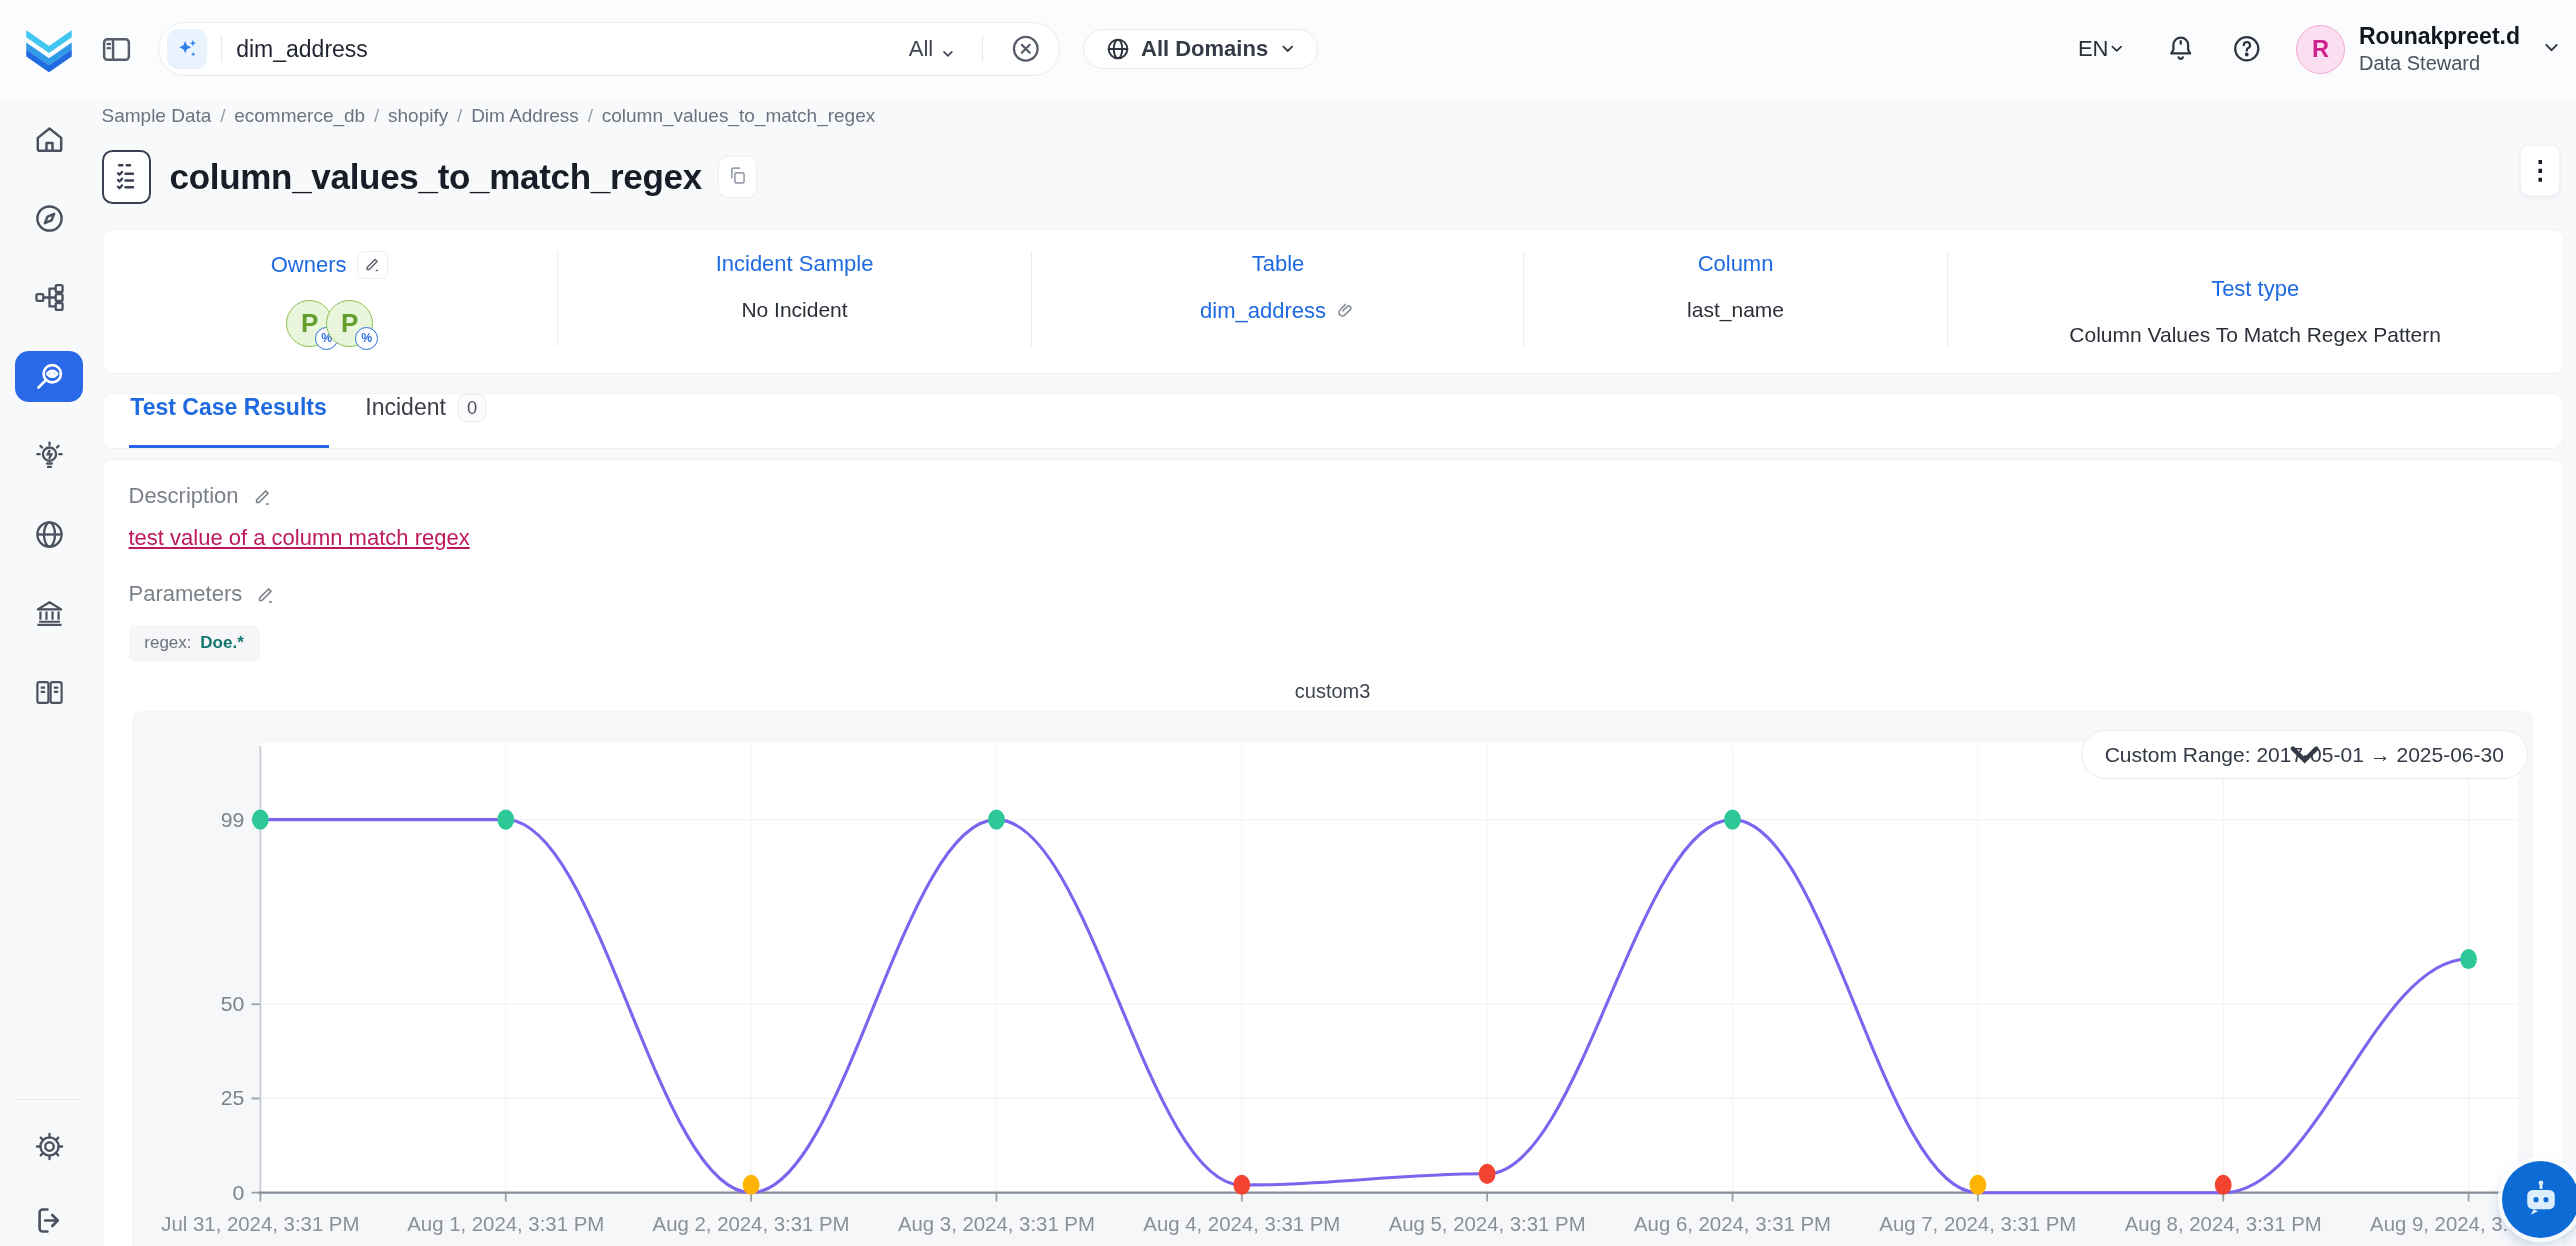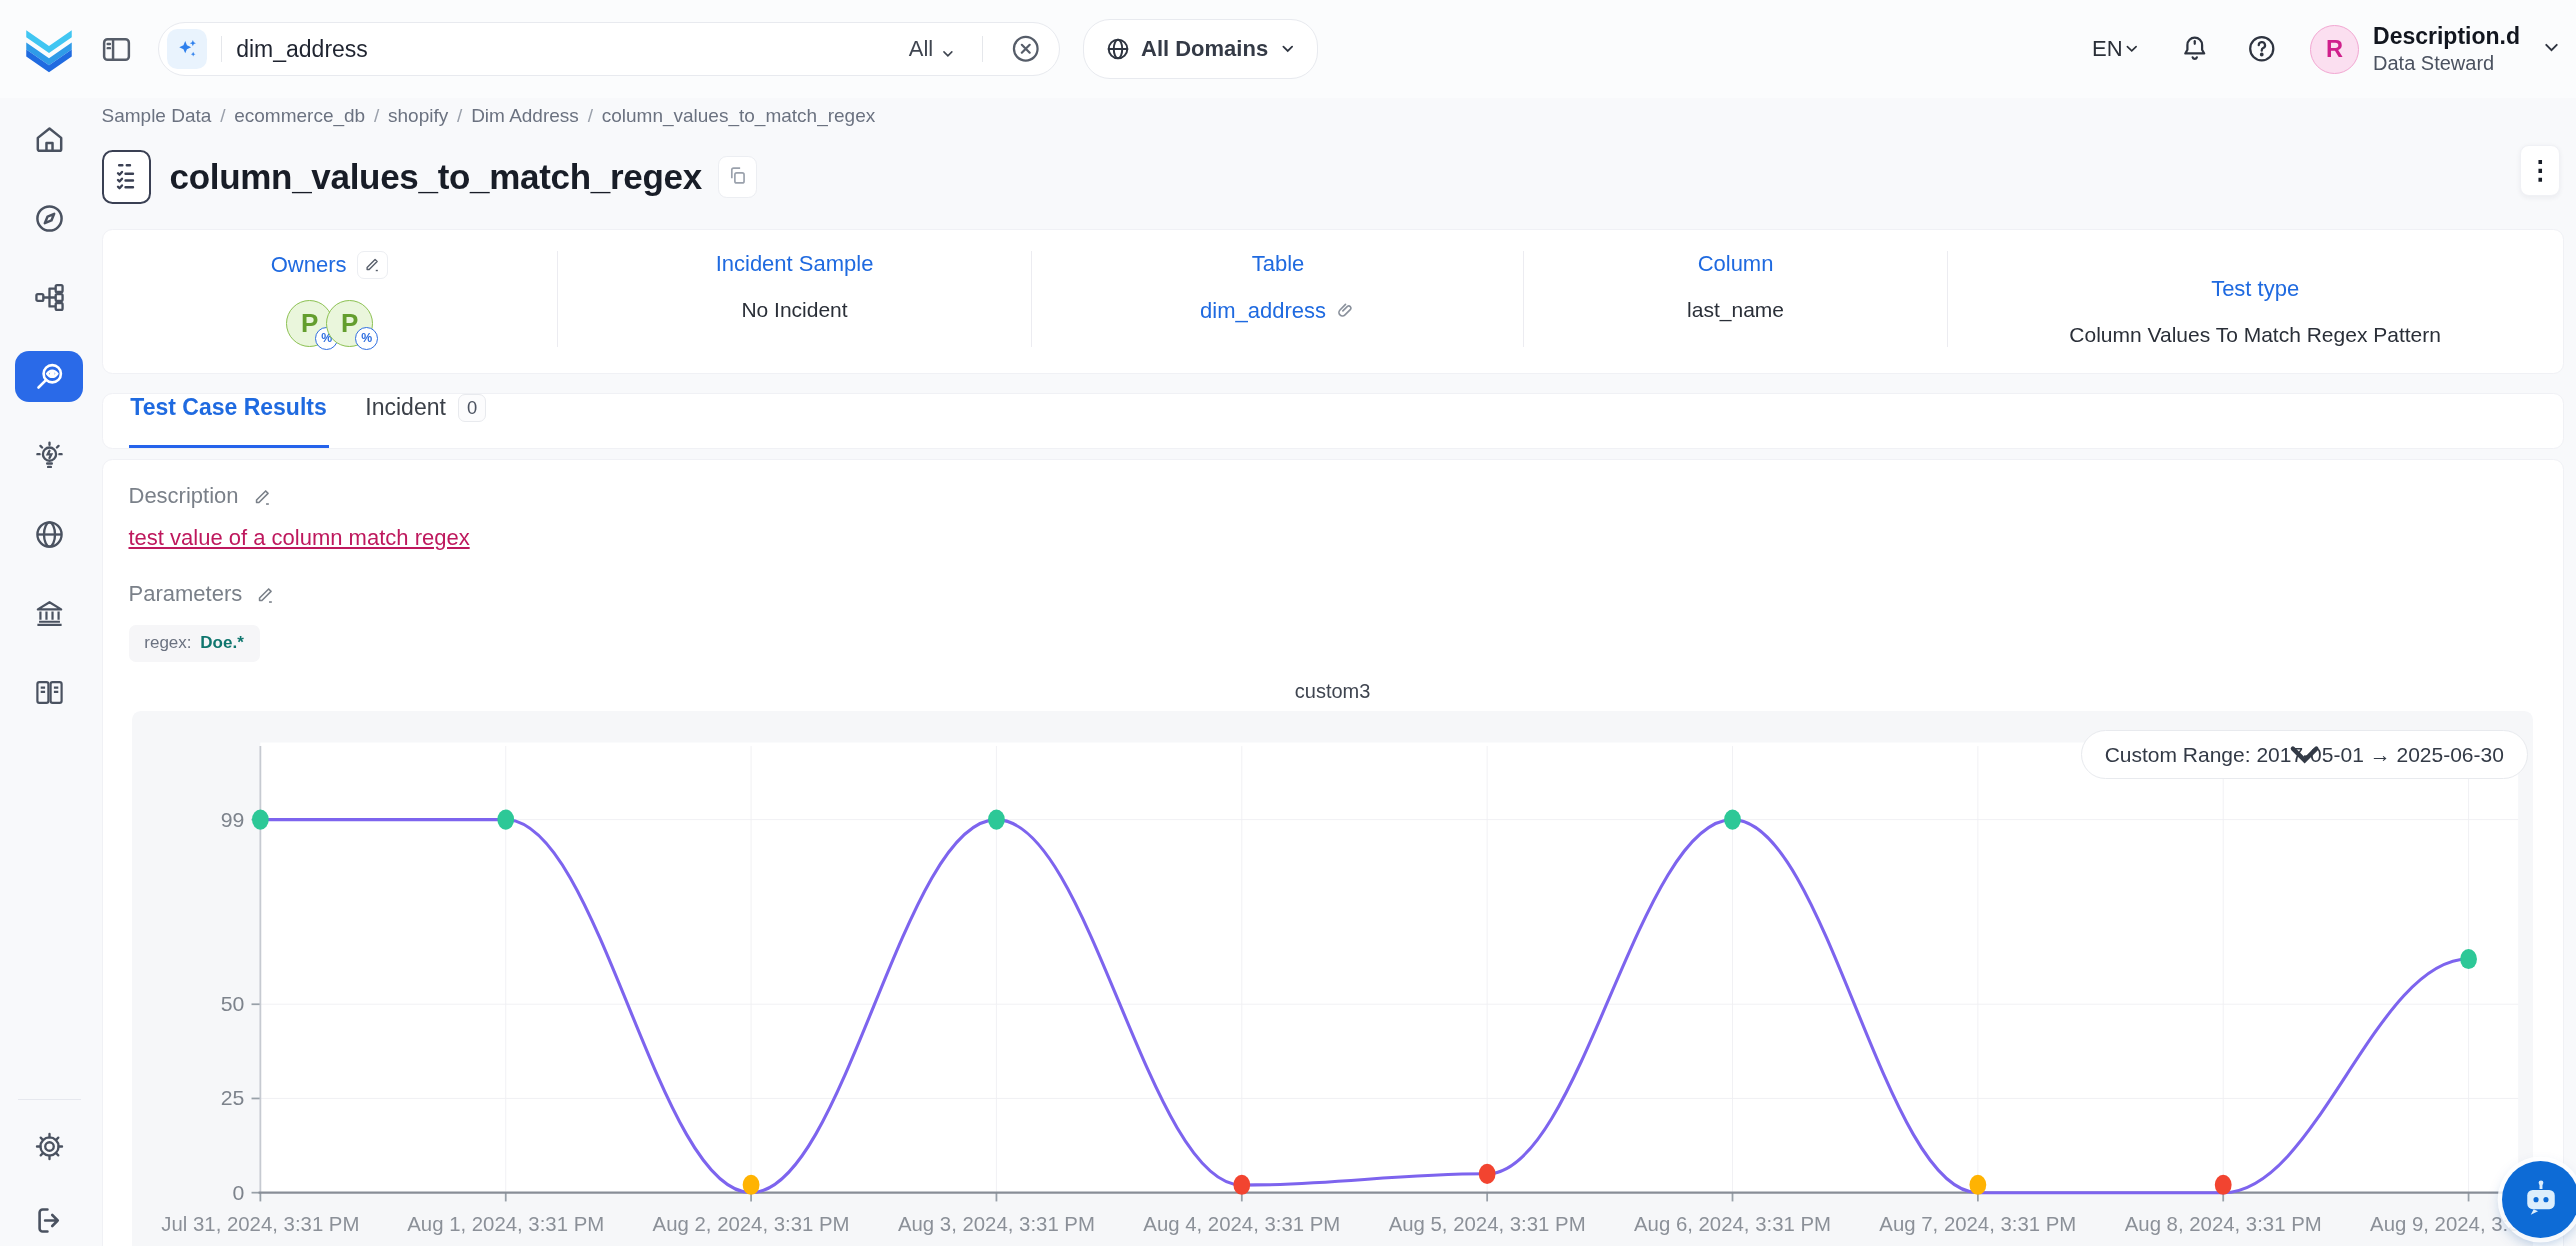"All Domains" .domains-btn { height: 60px -> 40px }
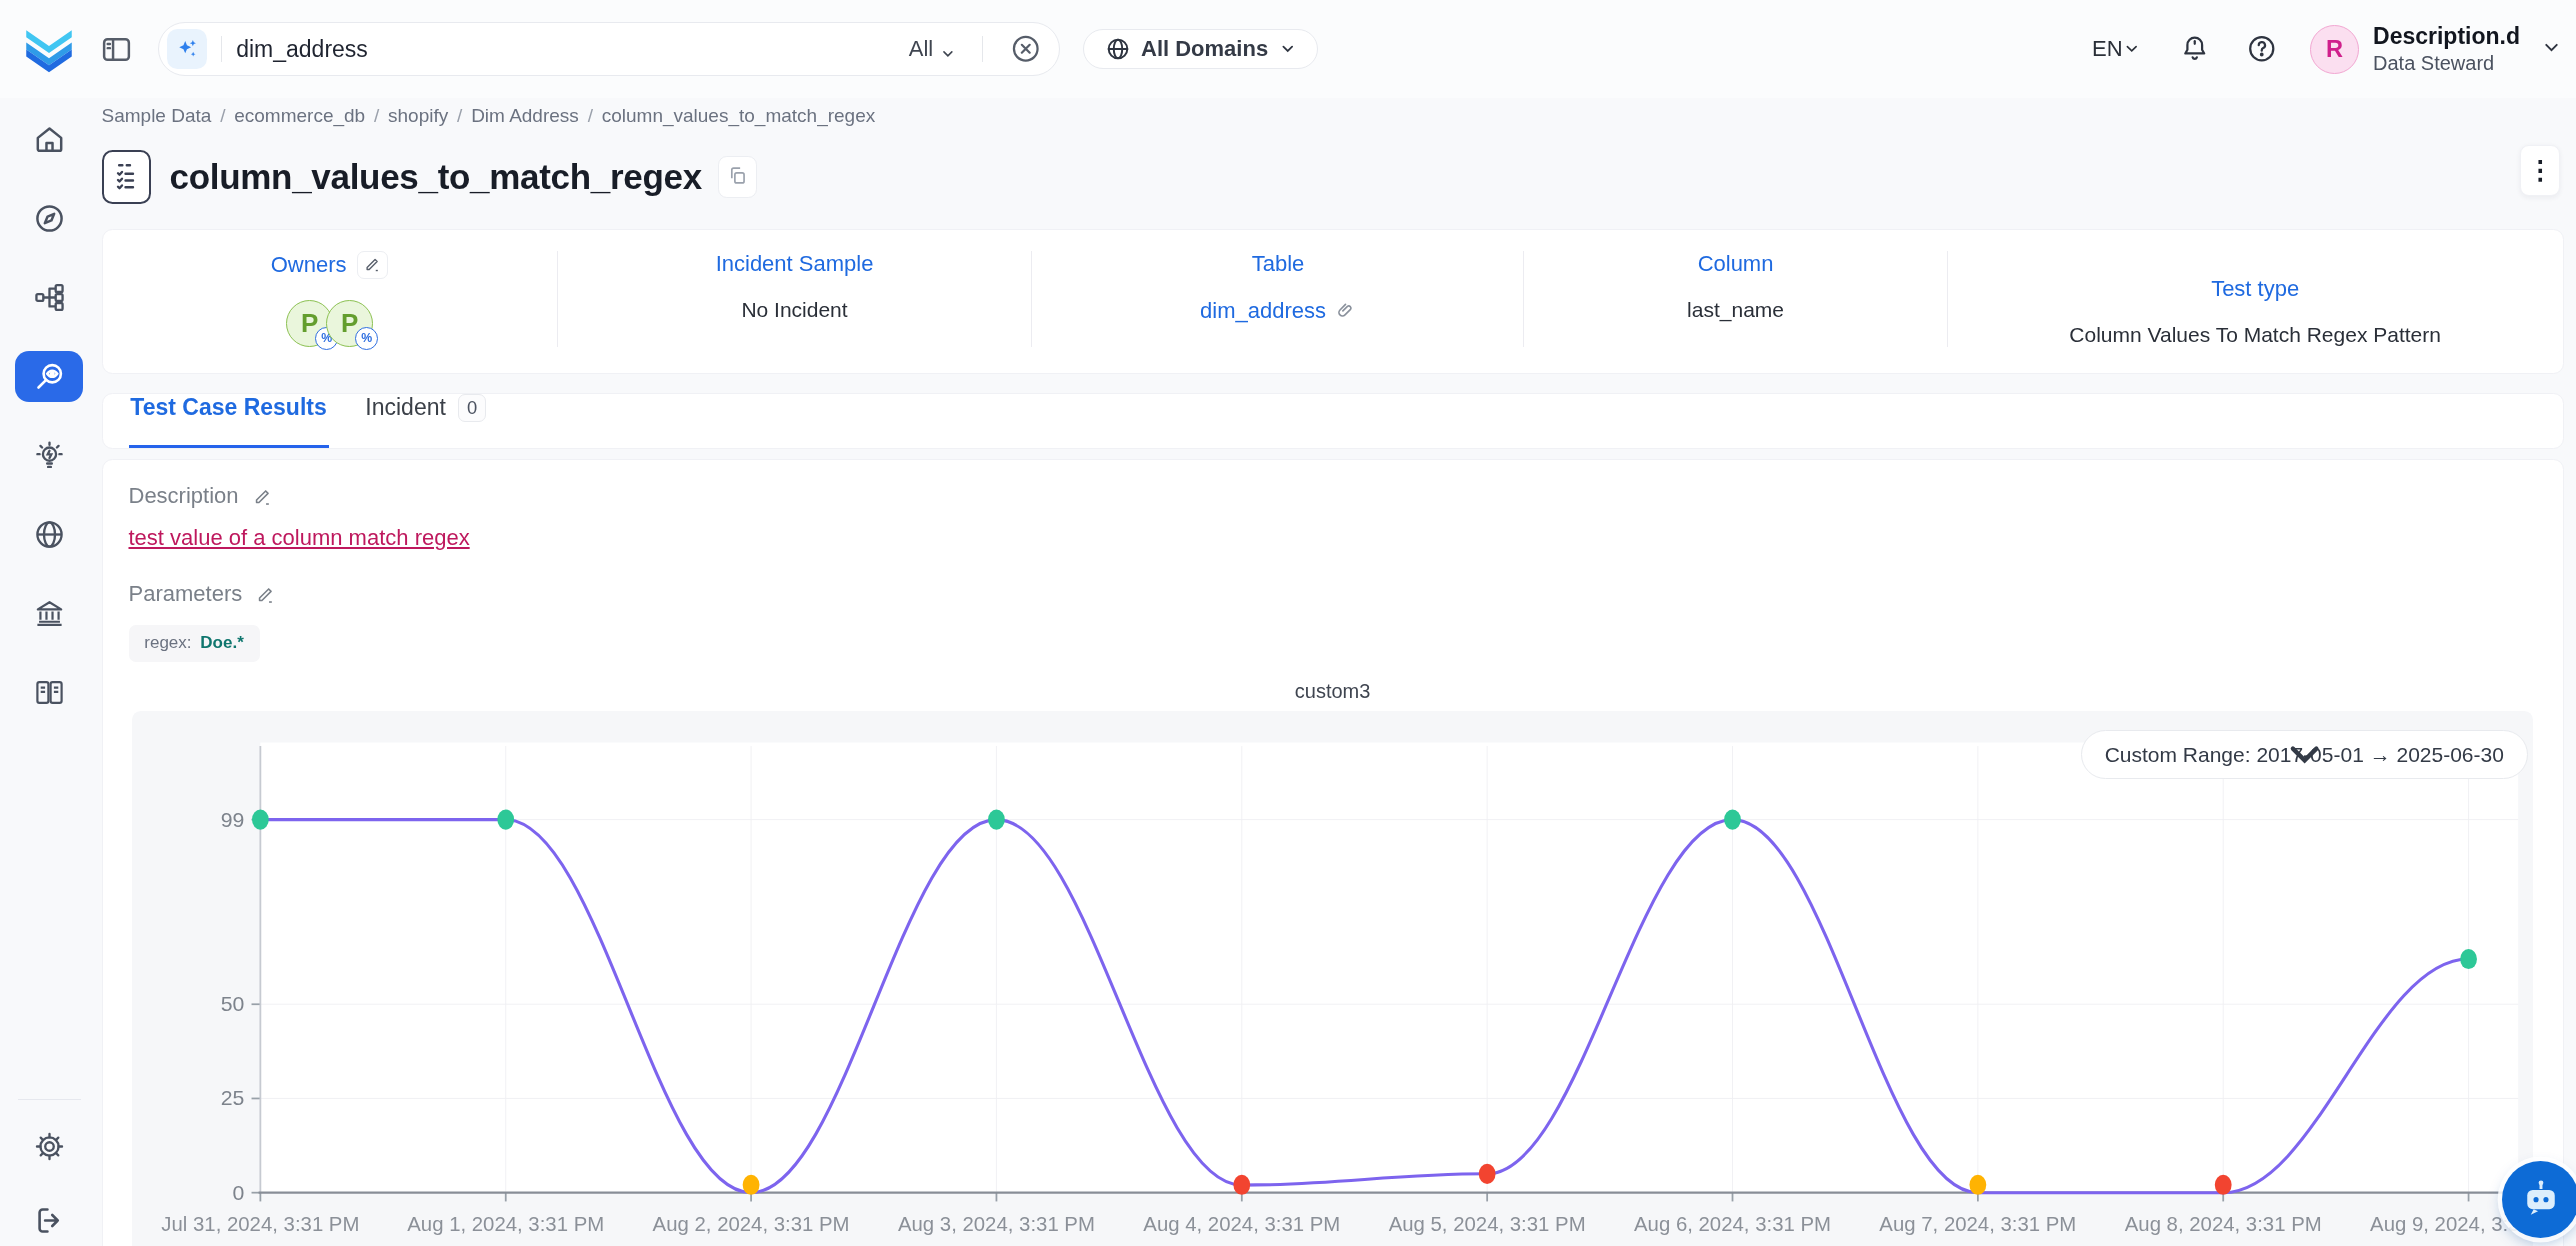"Description.d" div.user-name { text: Description.d -> Rounakpreet.d }
